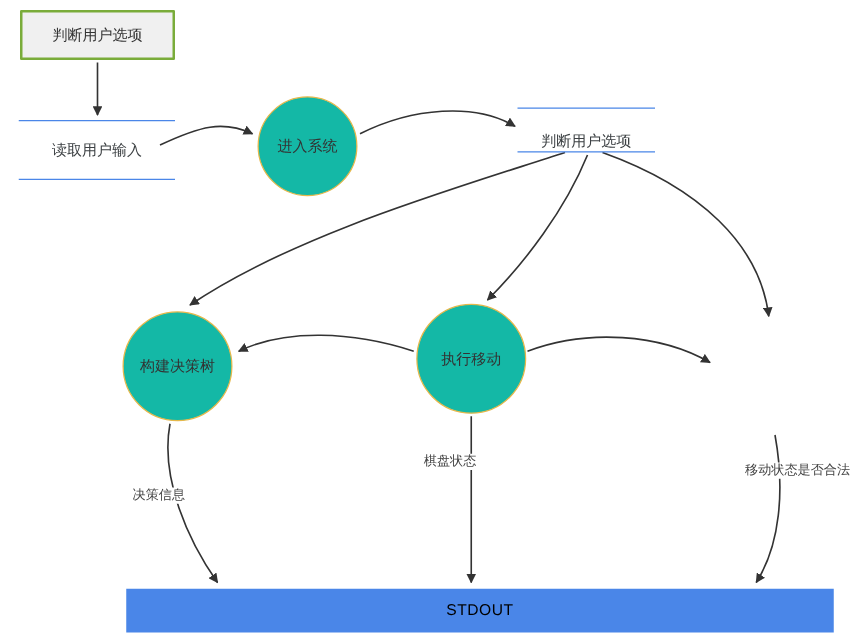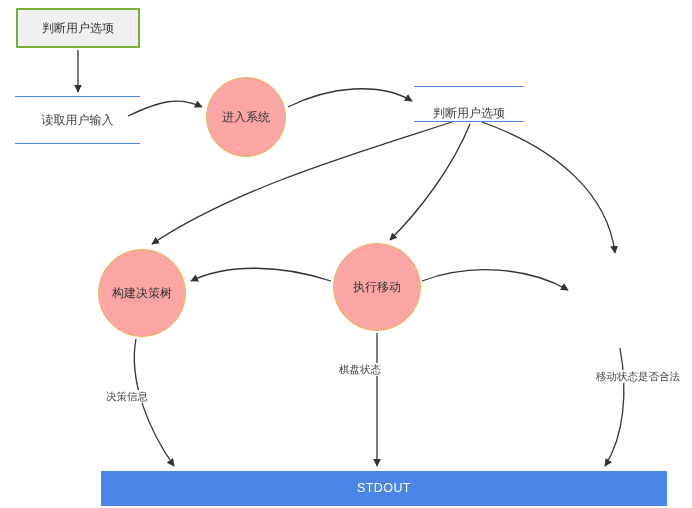"进入系统" .node-circle { background: #fca5a5 -> #14b8a6 }
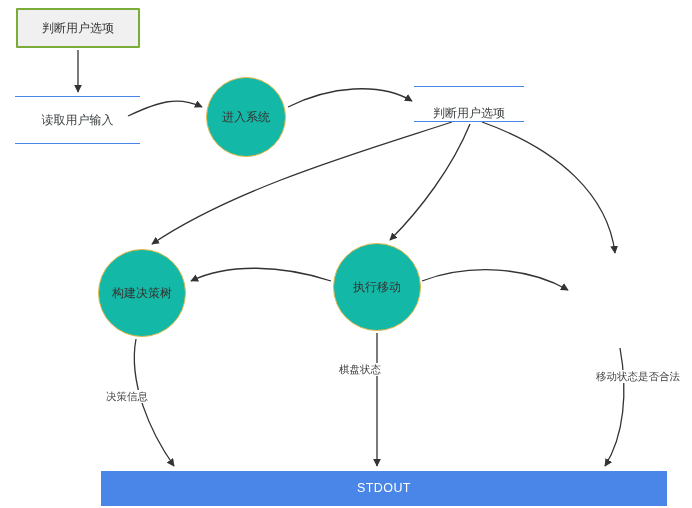"STDOUT" .node-bar { color: #ffffff -> #000000 }
